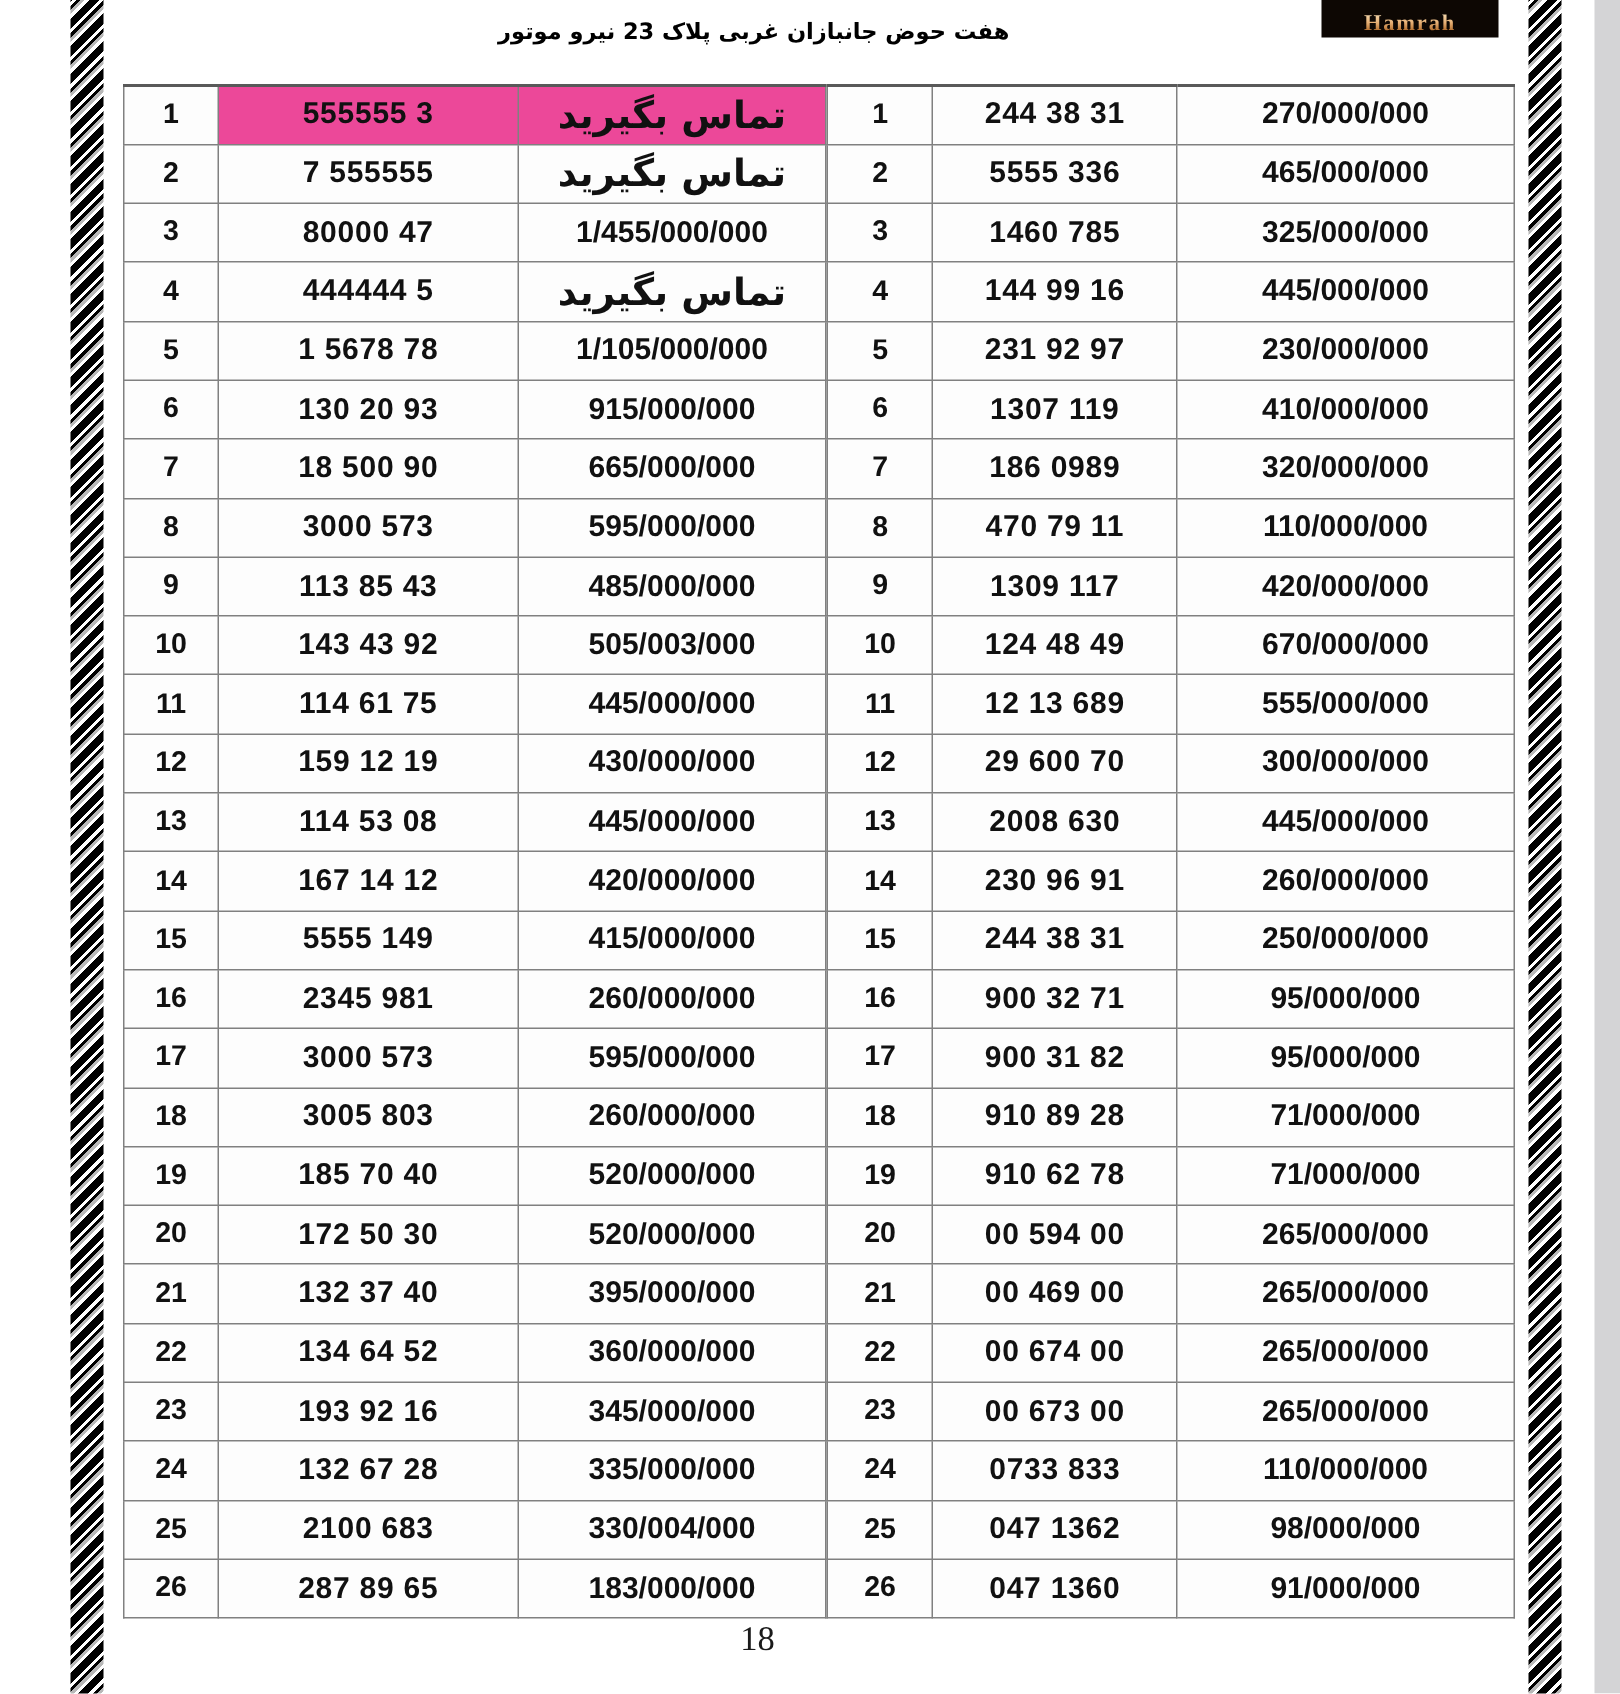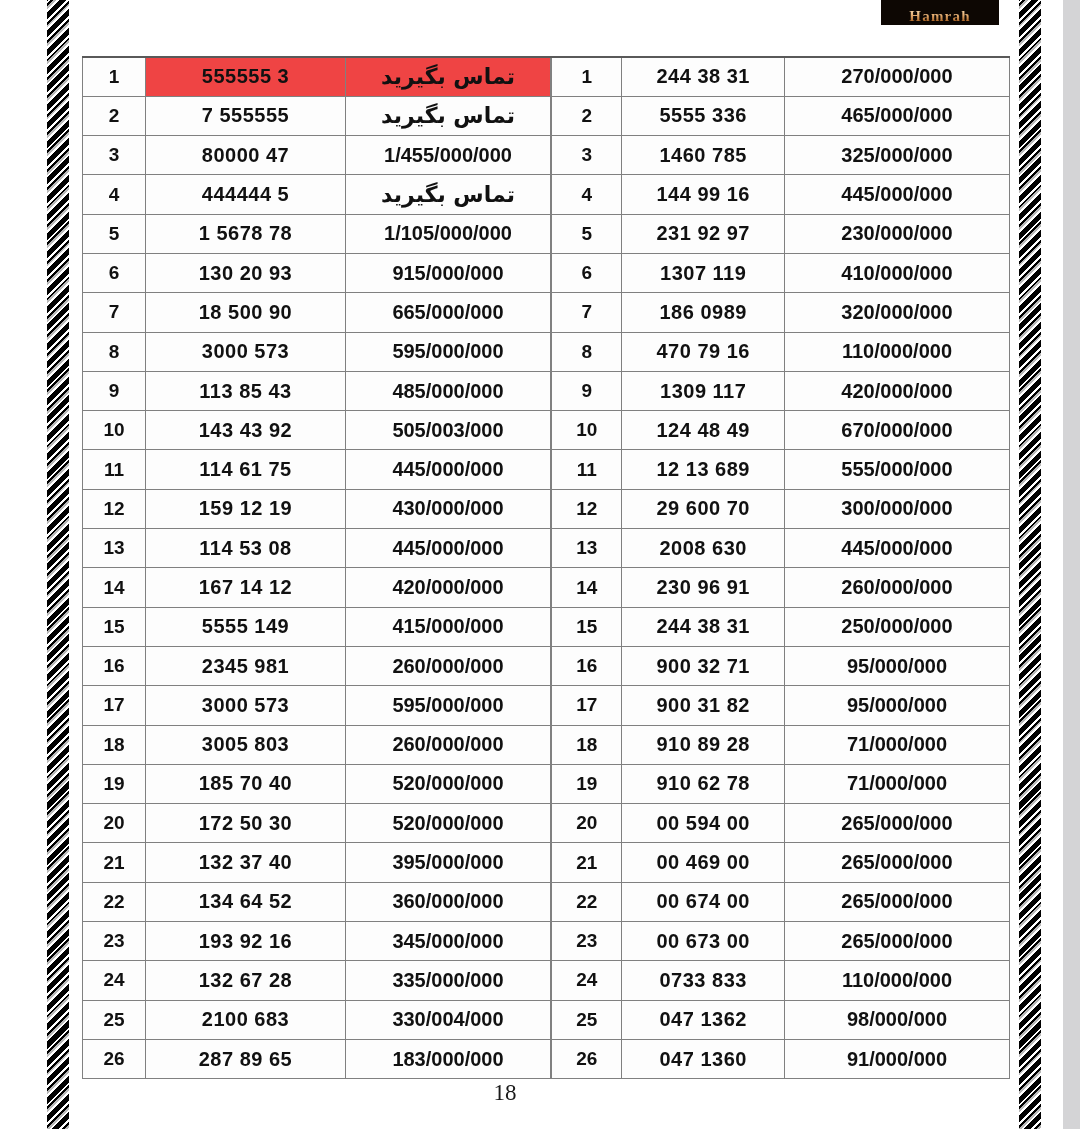"هفت حوض جانبازان غربی پلاک" div.title { html: none -> <div>هفت حوض جانبازان غربی پلاک 23 نیرو موتور</div> }
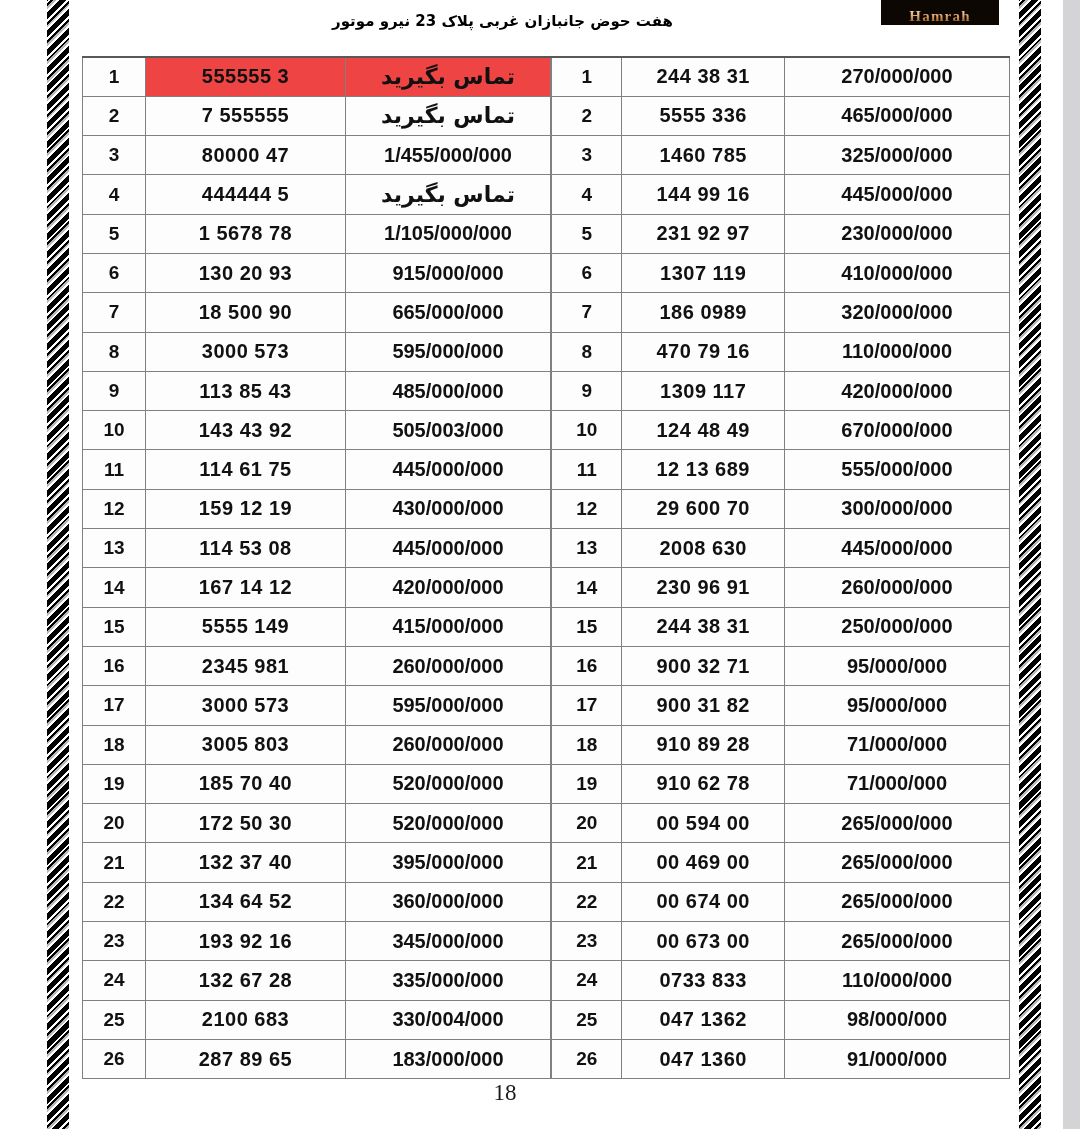"555555 3" td.hl { background: #ef4444 -> #ec4899 }
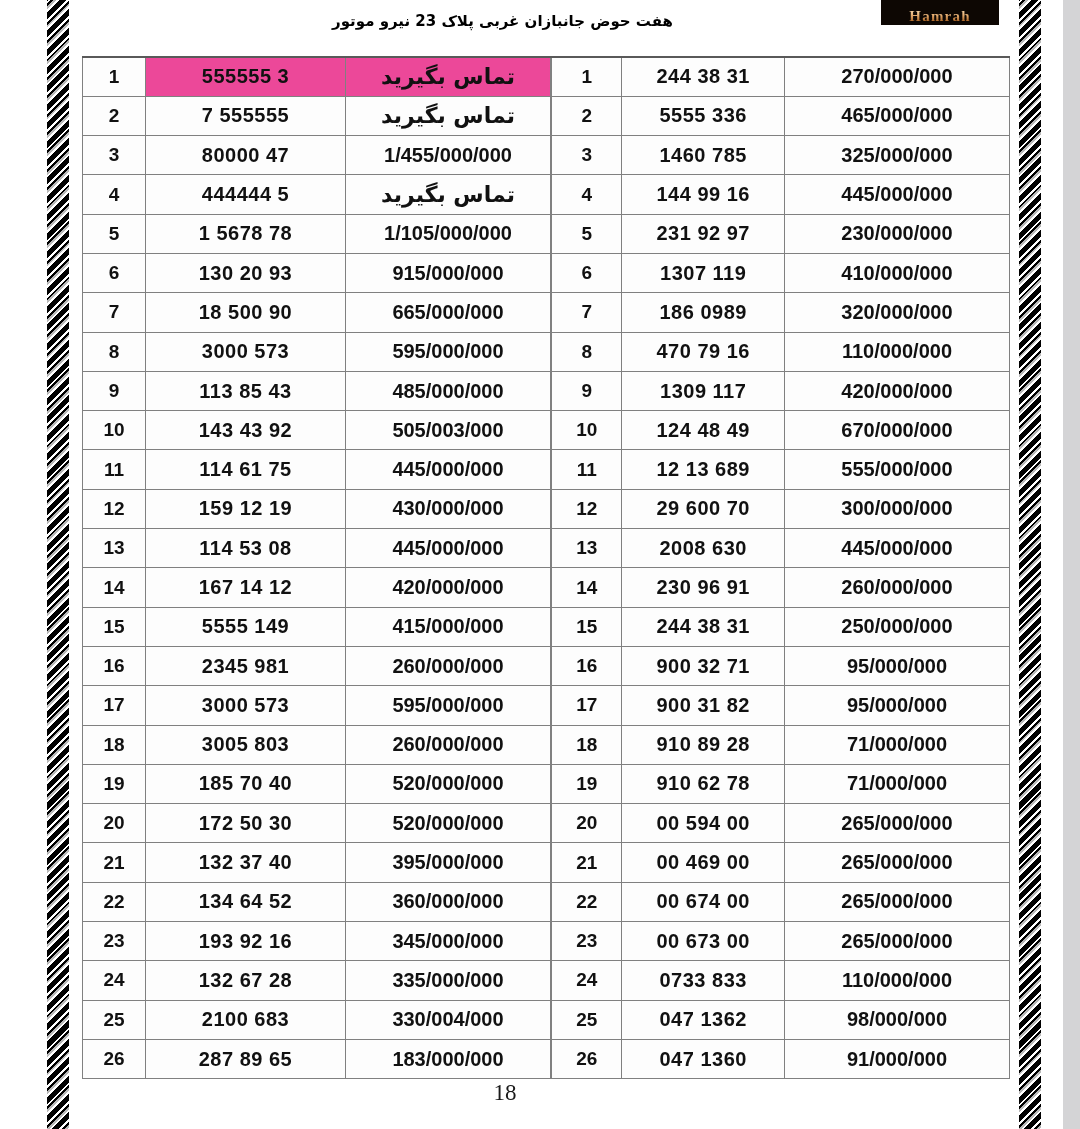"تماس بگیرید" td.rtl { font-size: 22px -> 25px }
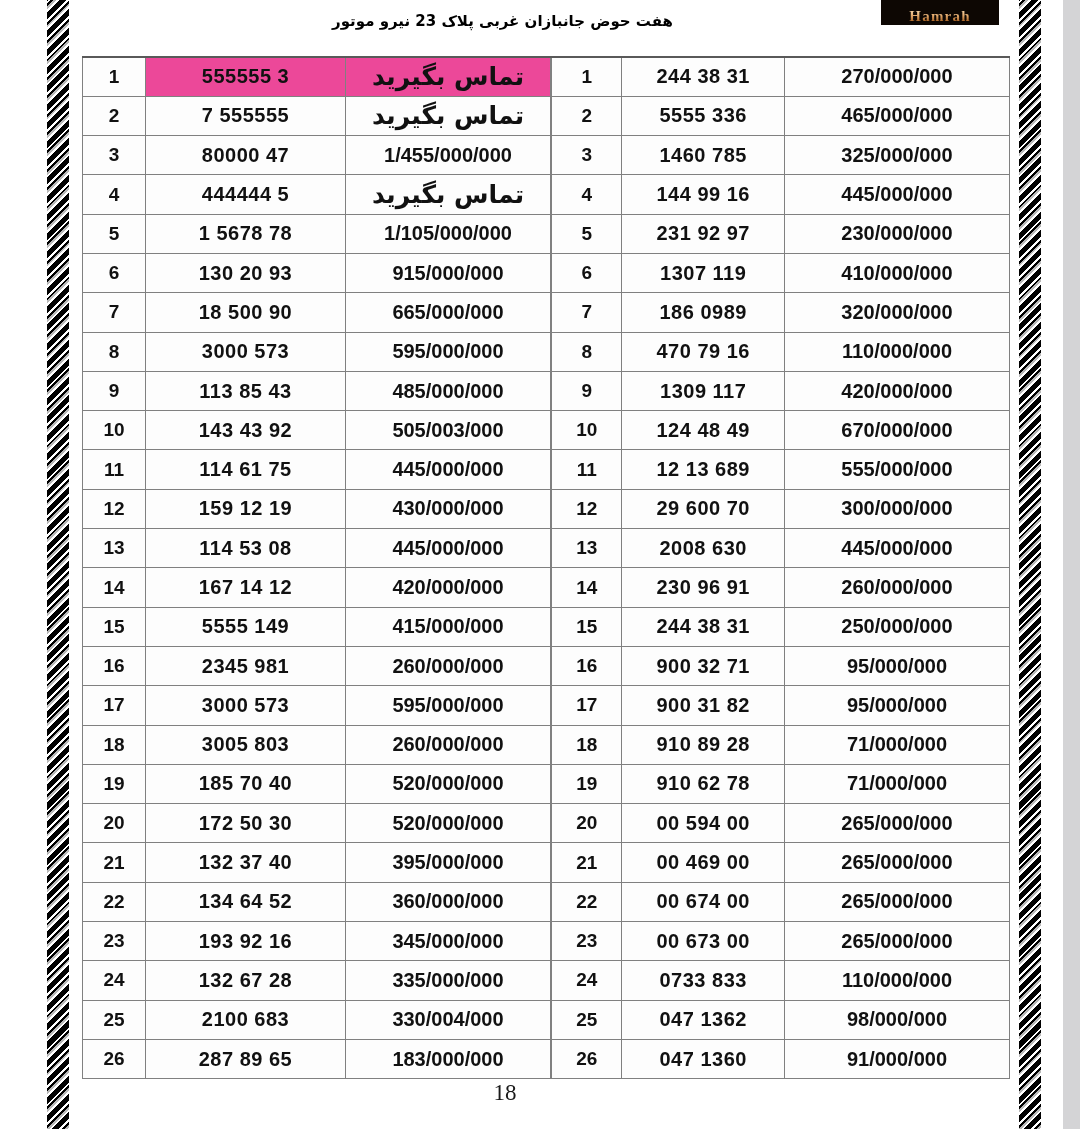"470 79 16" td.r-plate { text: 16 -> 11 }
